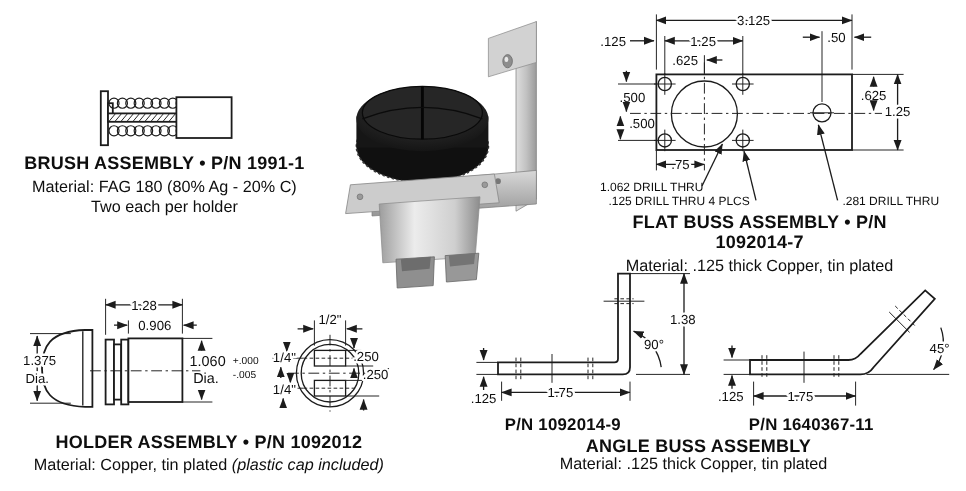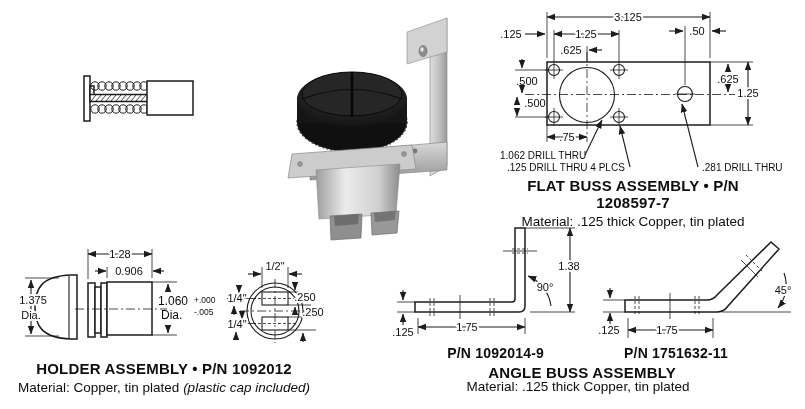"BRUSH ASSEMBLY • P/N 1991-1" div.abs { html: none -> <div> <div>BRUSH ASSEMBLY • P/N 1991-1</div> <div>Material: FAG 180 (80% Ag - 20% C)</div> <div>Two each per holder</div> </div> }
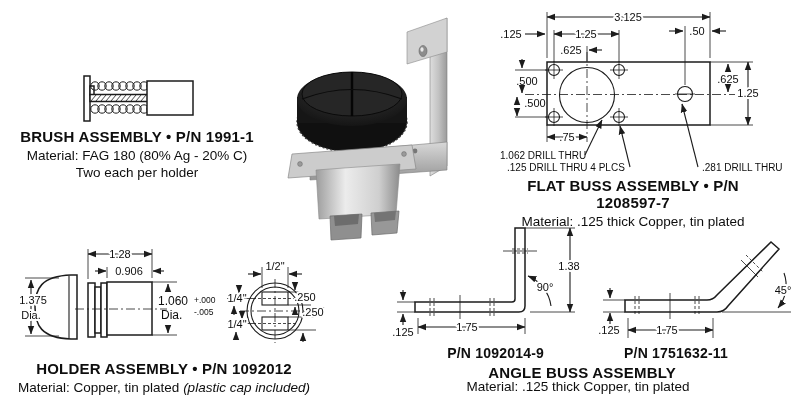"FLAT BUSS ASSEMBLY • P/N" div.t { text: 1208597-7 -> 1092014-7 }
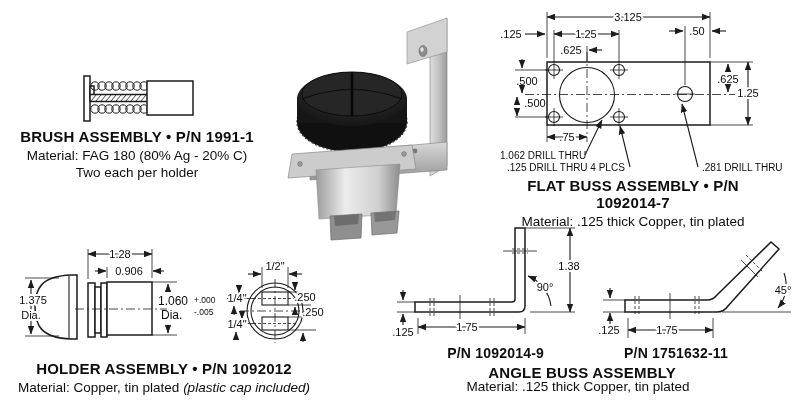"P/N 1092014-9" div.abs { text-align: right -> none }
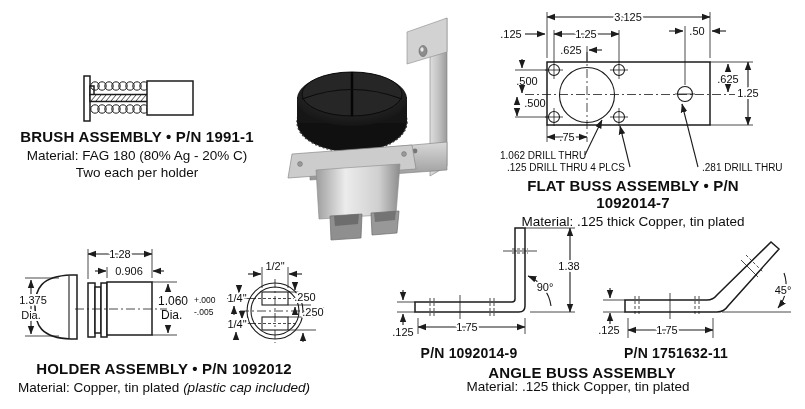"P/N 1751632-11" div.t { text: 1751632-11 -> 1640367-11 }
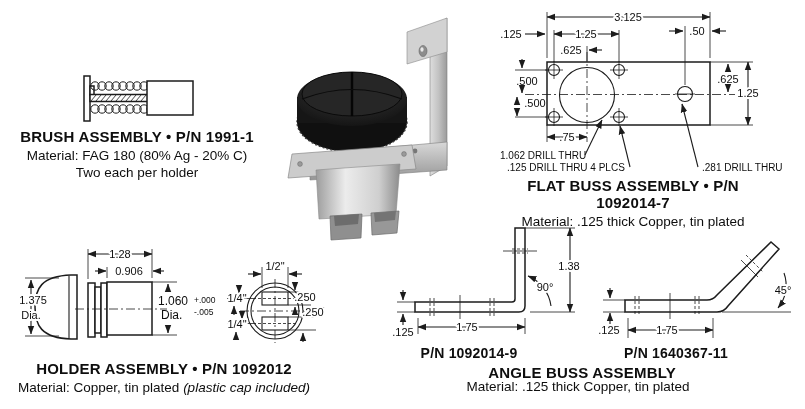"HOLDER ASSEMBLY • P/N 1092012" div.abs { left: 14px -> 24px }
